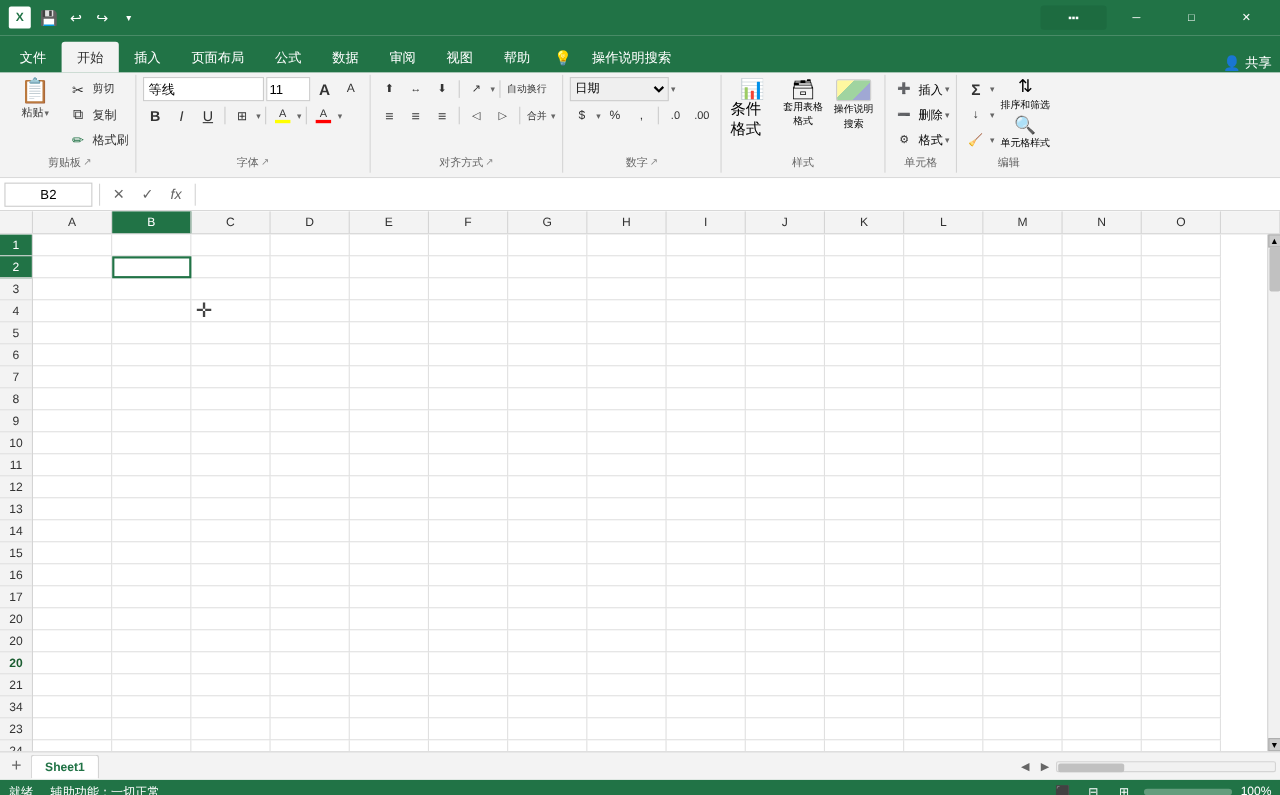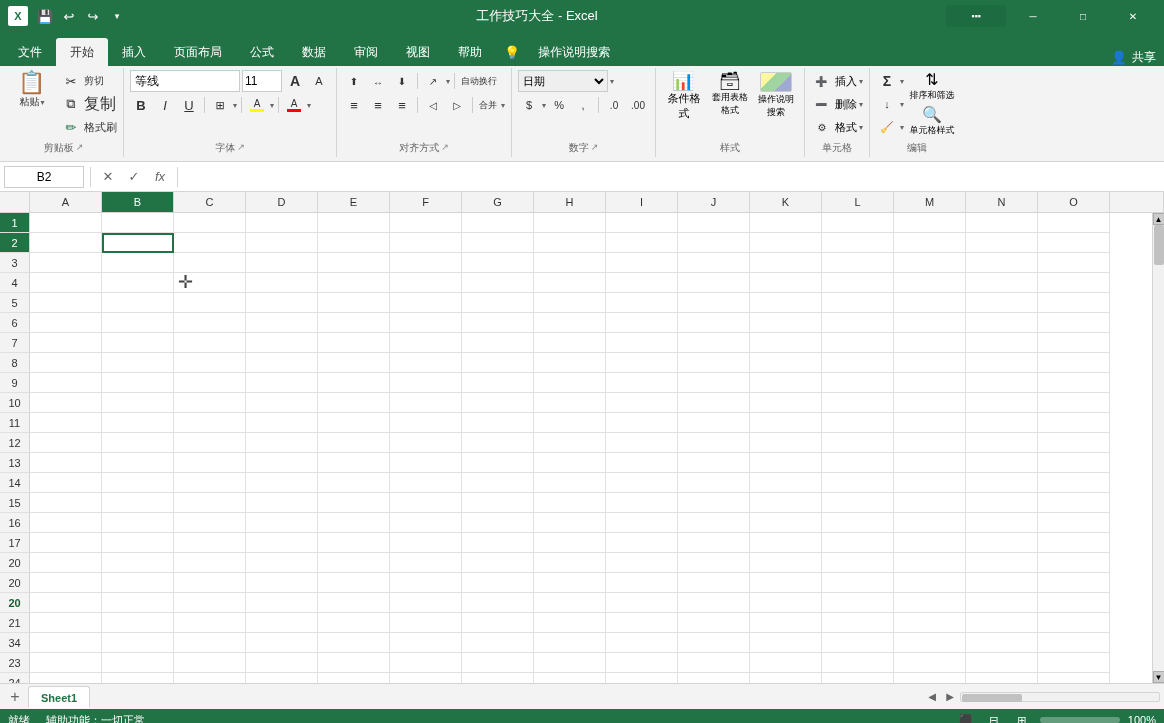"工作技巧大全 - Excel" div { html: <div>工作技巧大全 - Excel</div> -> none }
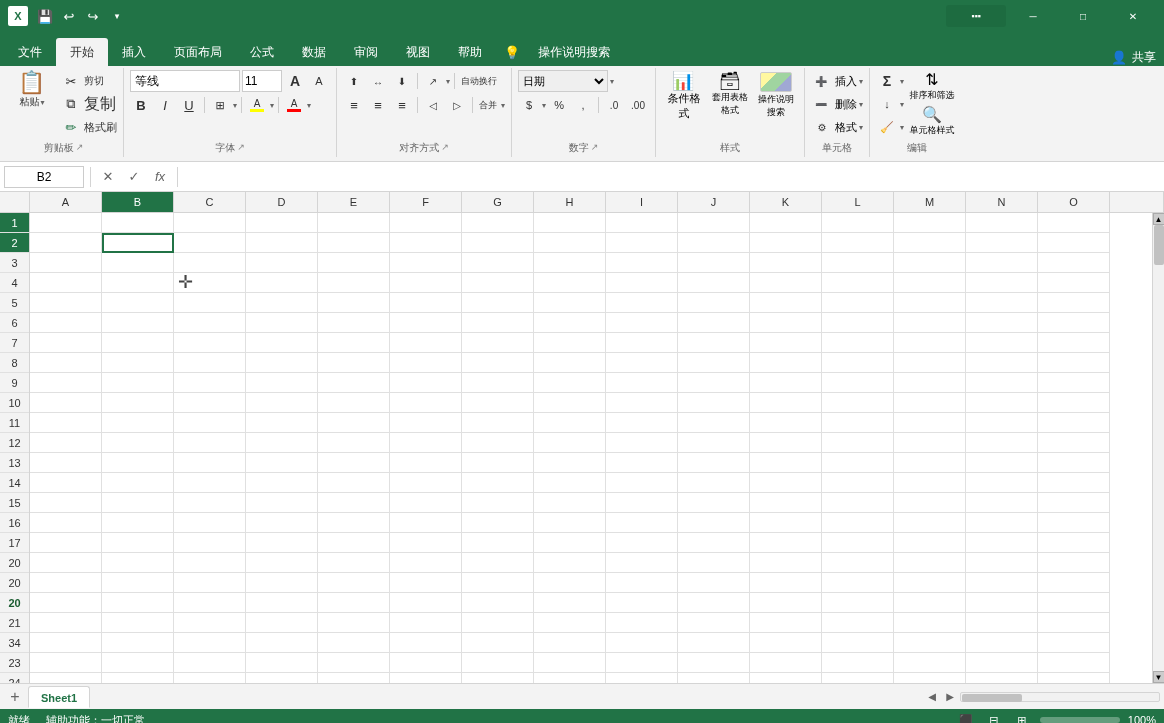"复制" span { font-size: 16px -> 11px }
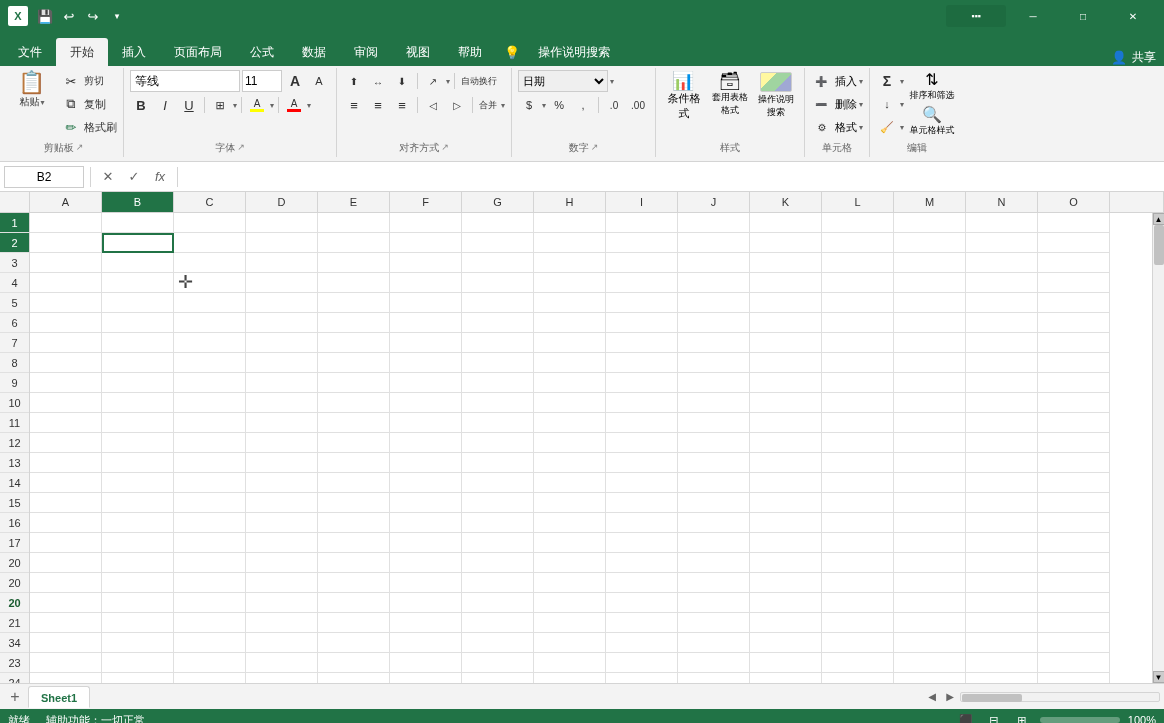"条件格式" div { font-size: 11px -> 14px; text-align: center -> none }
